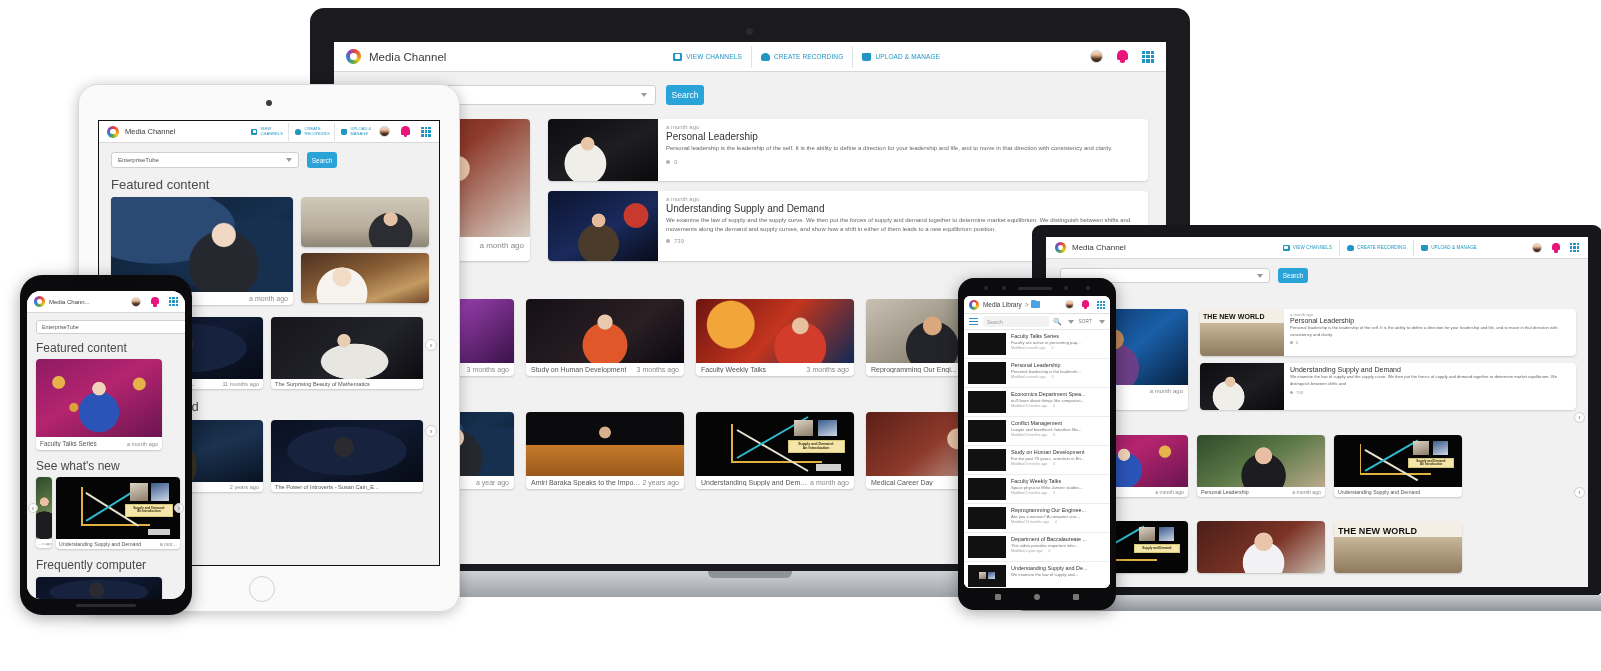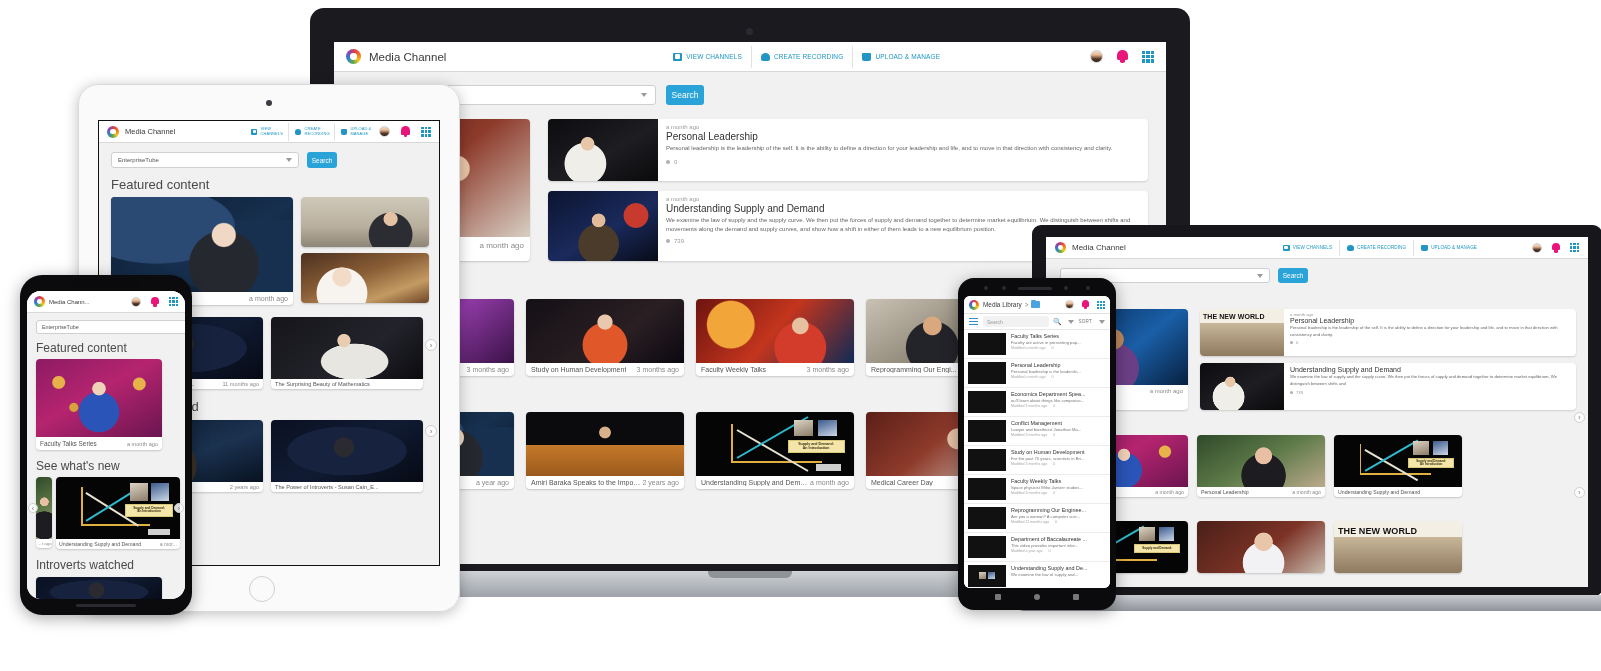"Introverts watched" div.sectitle { text: Introverts watched -> Frequently computer }
